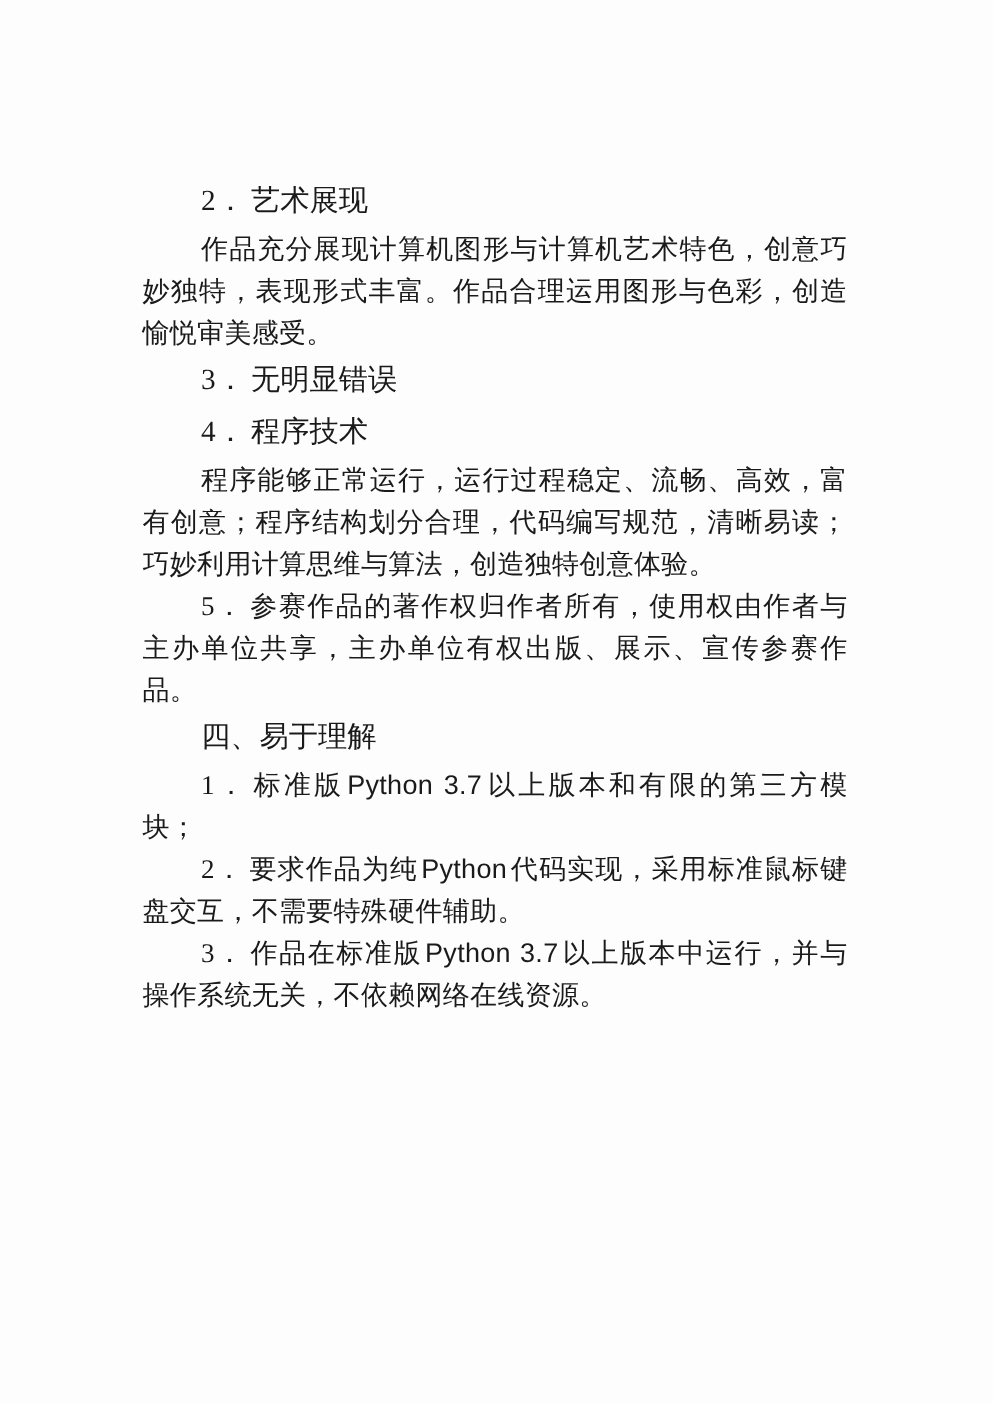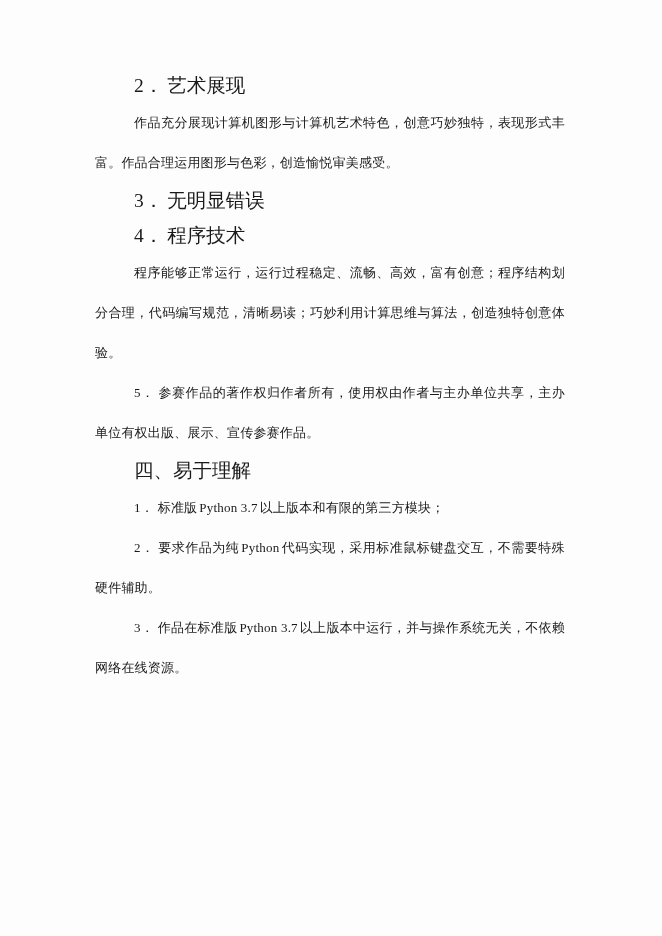"2． 艺术展现" #page { padding: 68px 97px 0 95px -> 117px 97px 0 95px }
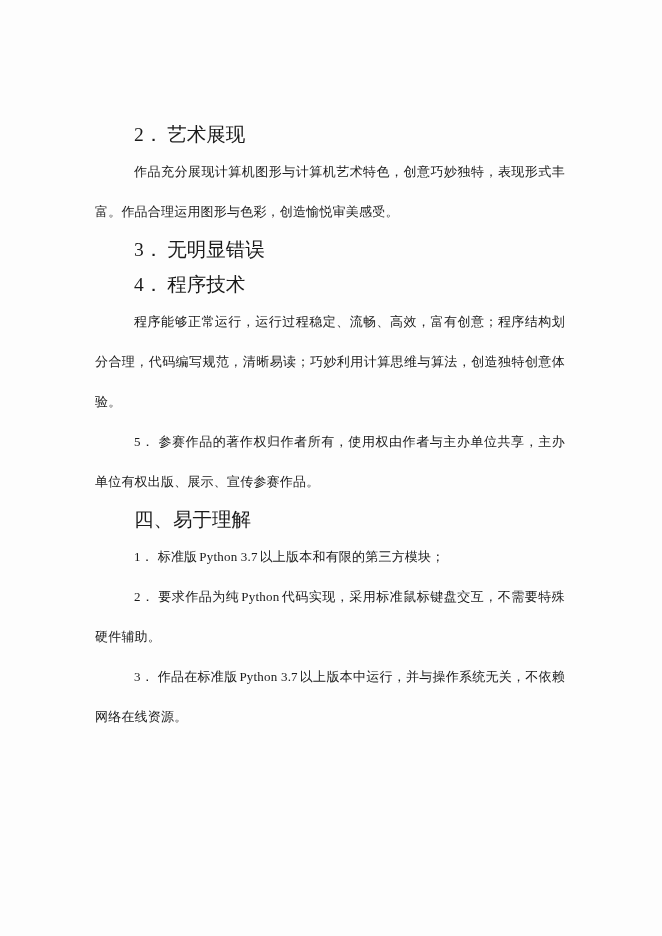"作品充分展现计算机图形与计算机艺术特色，创意巧妙独特，表现形式丰富。作品合理运用" .para { font-size: 13px -> 18px; line-height: 40px -> 28px }
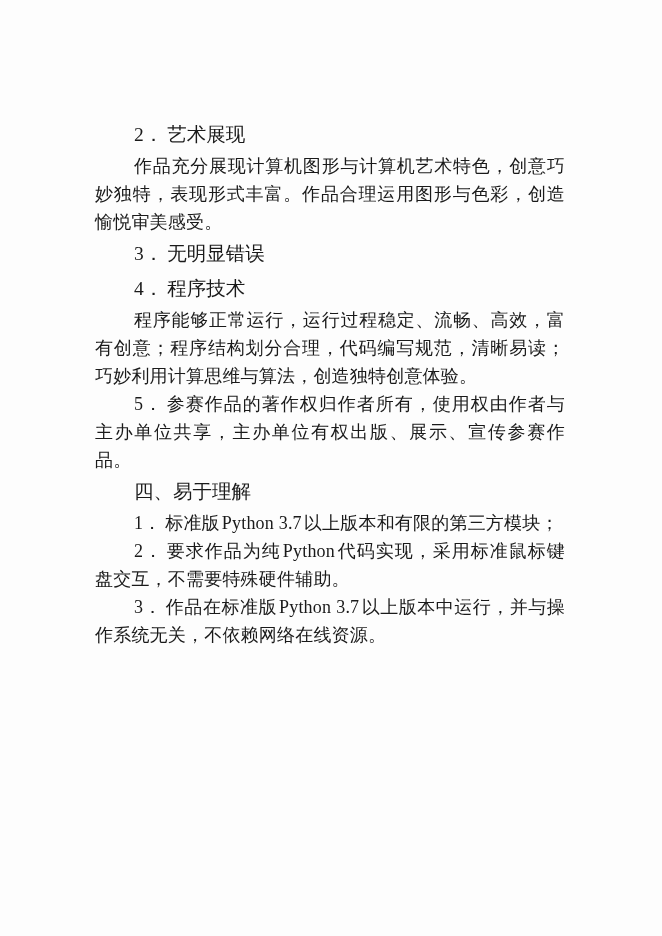"Python 3.7" .lat { font-family: Liberation Serif, serif -> Liberation Sans, sans-serif }
